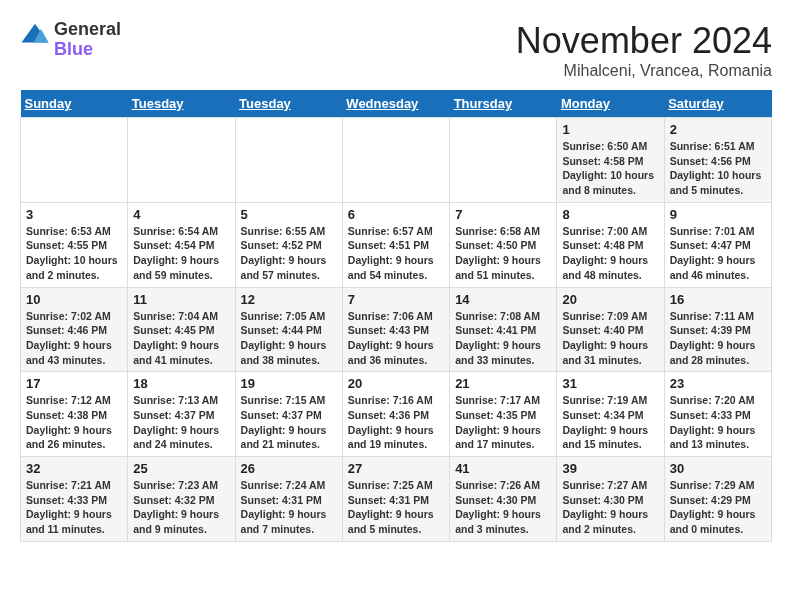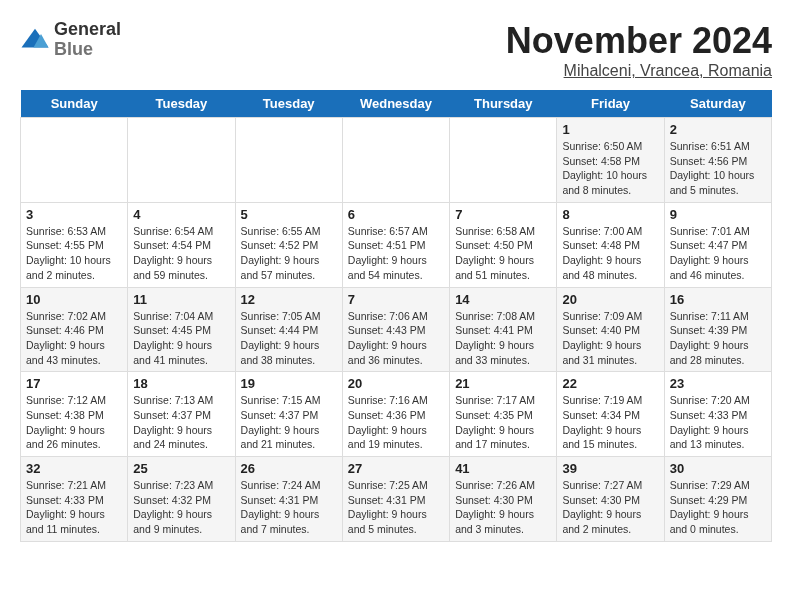"General" .logo { align-items: center -> flex-start }
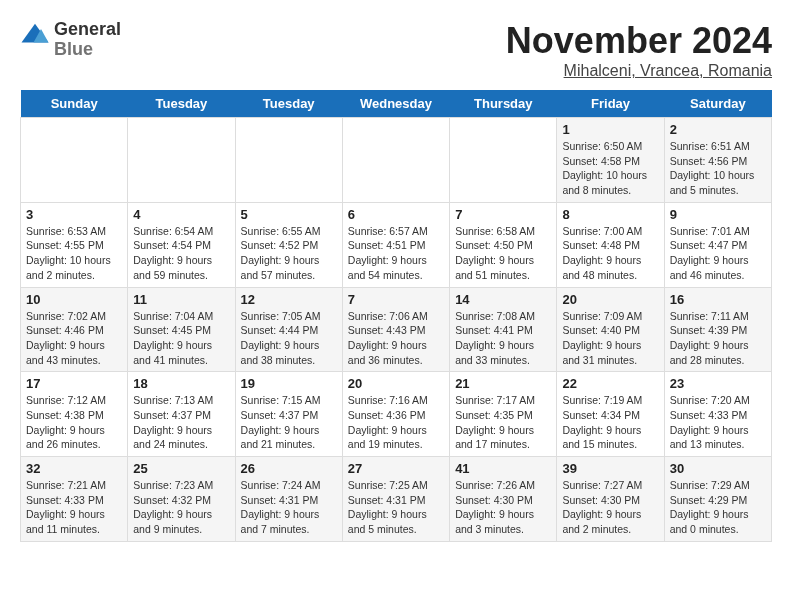"Blue" .logo-blue { color: #737373 -> #8b5cf6 }
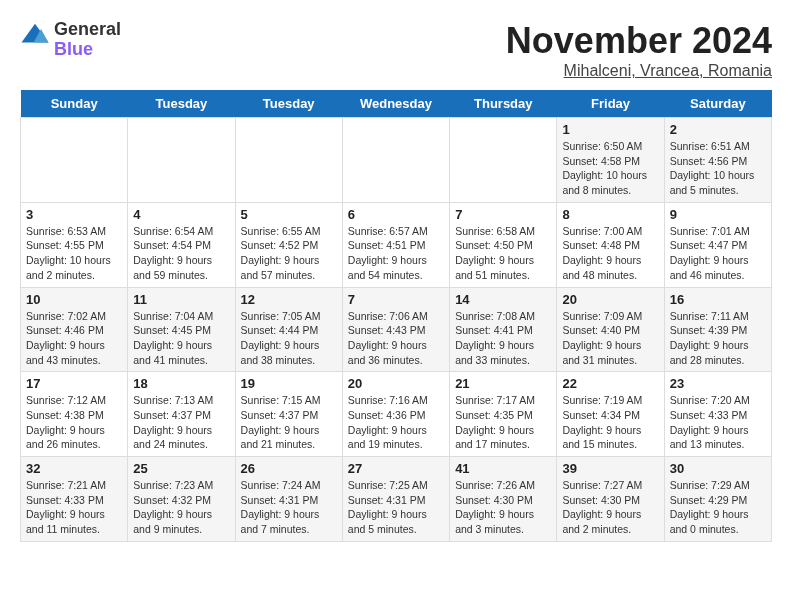"November 2024" .month-title { font-weight: bold -> normal }
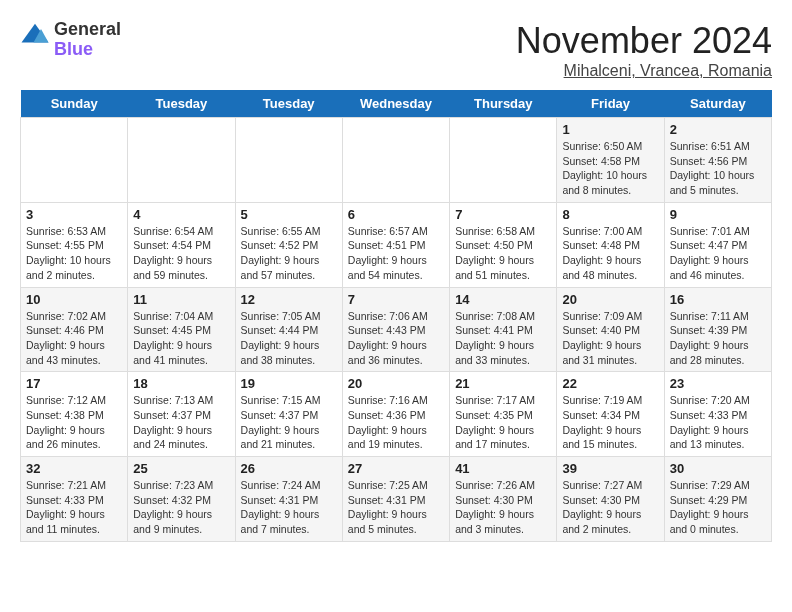"Mihalceni, Vrancea, Romania" .location { text-decoration: underline -> none }
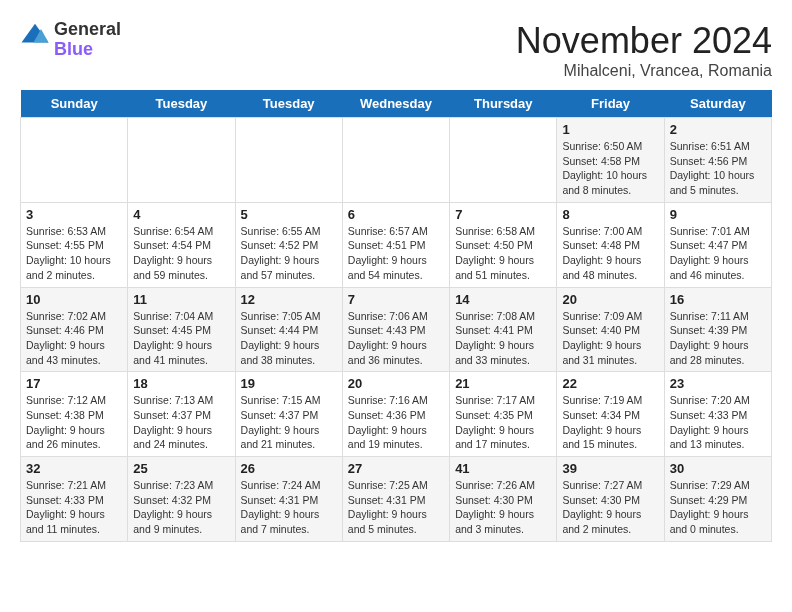"Sunday" thead th { text-align: center -> left; text-decoration: none -> underline }
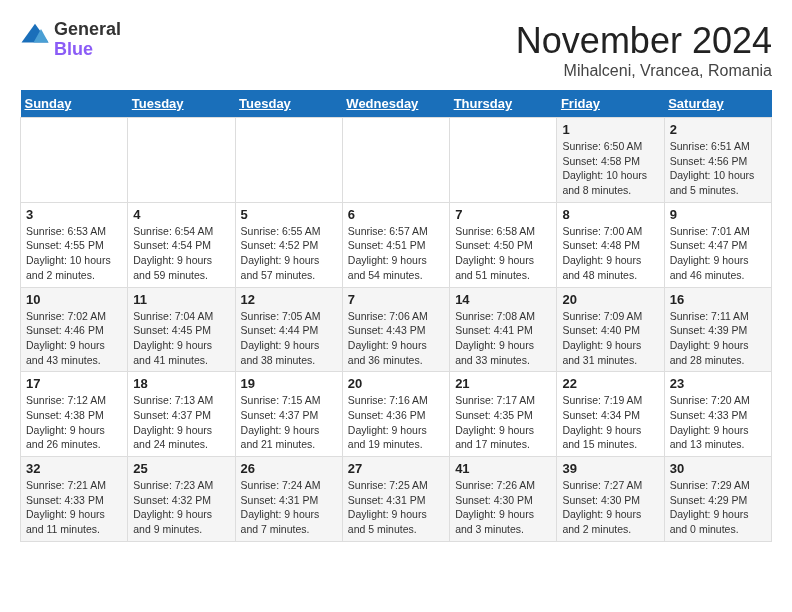"Friday" th { text: Friday -> Monday }
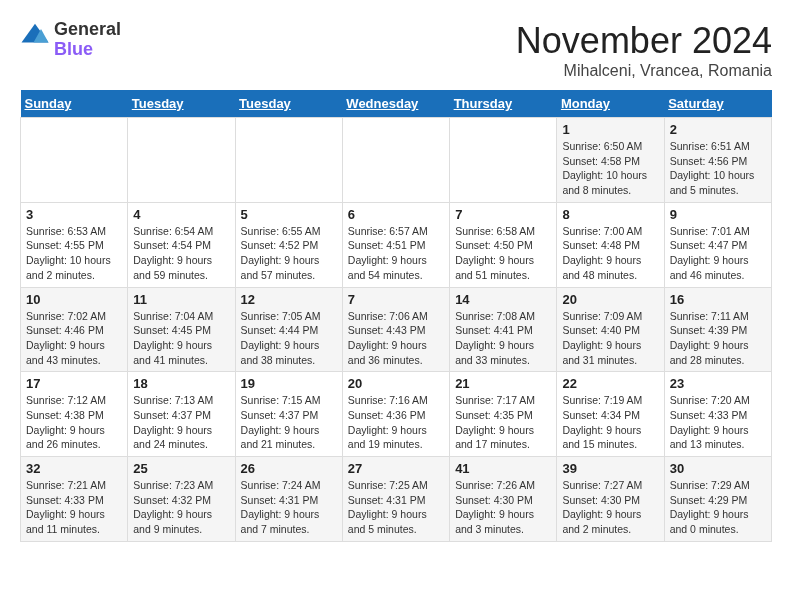"Sunrise: 6:50 AM" .day-info { font-weight: none -> bold }
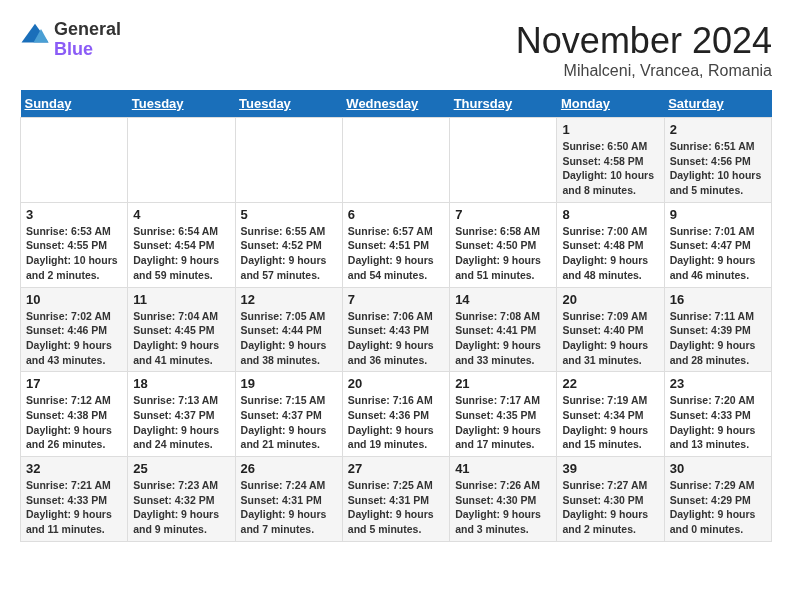"22" span.day-number { text: 22 -> 31 }
